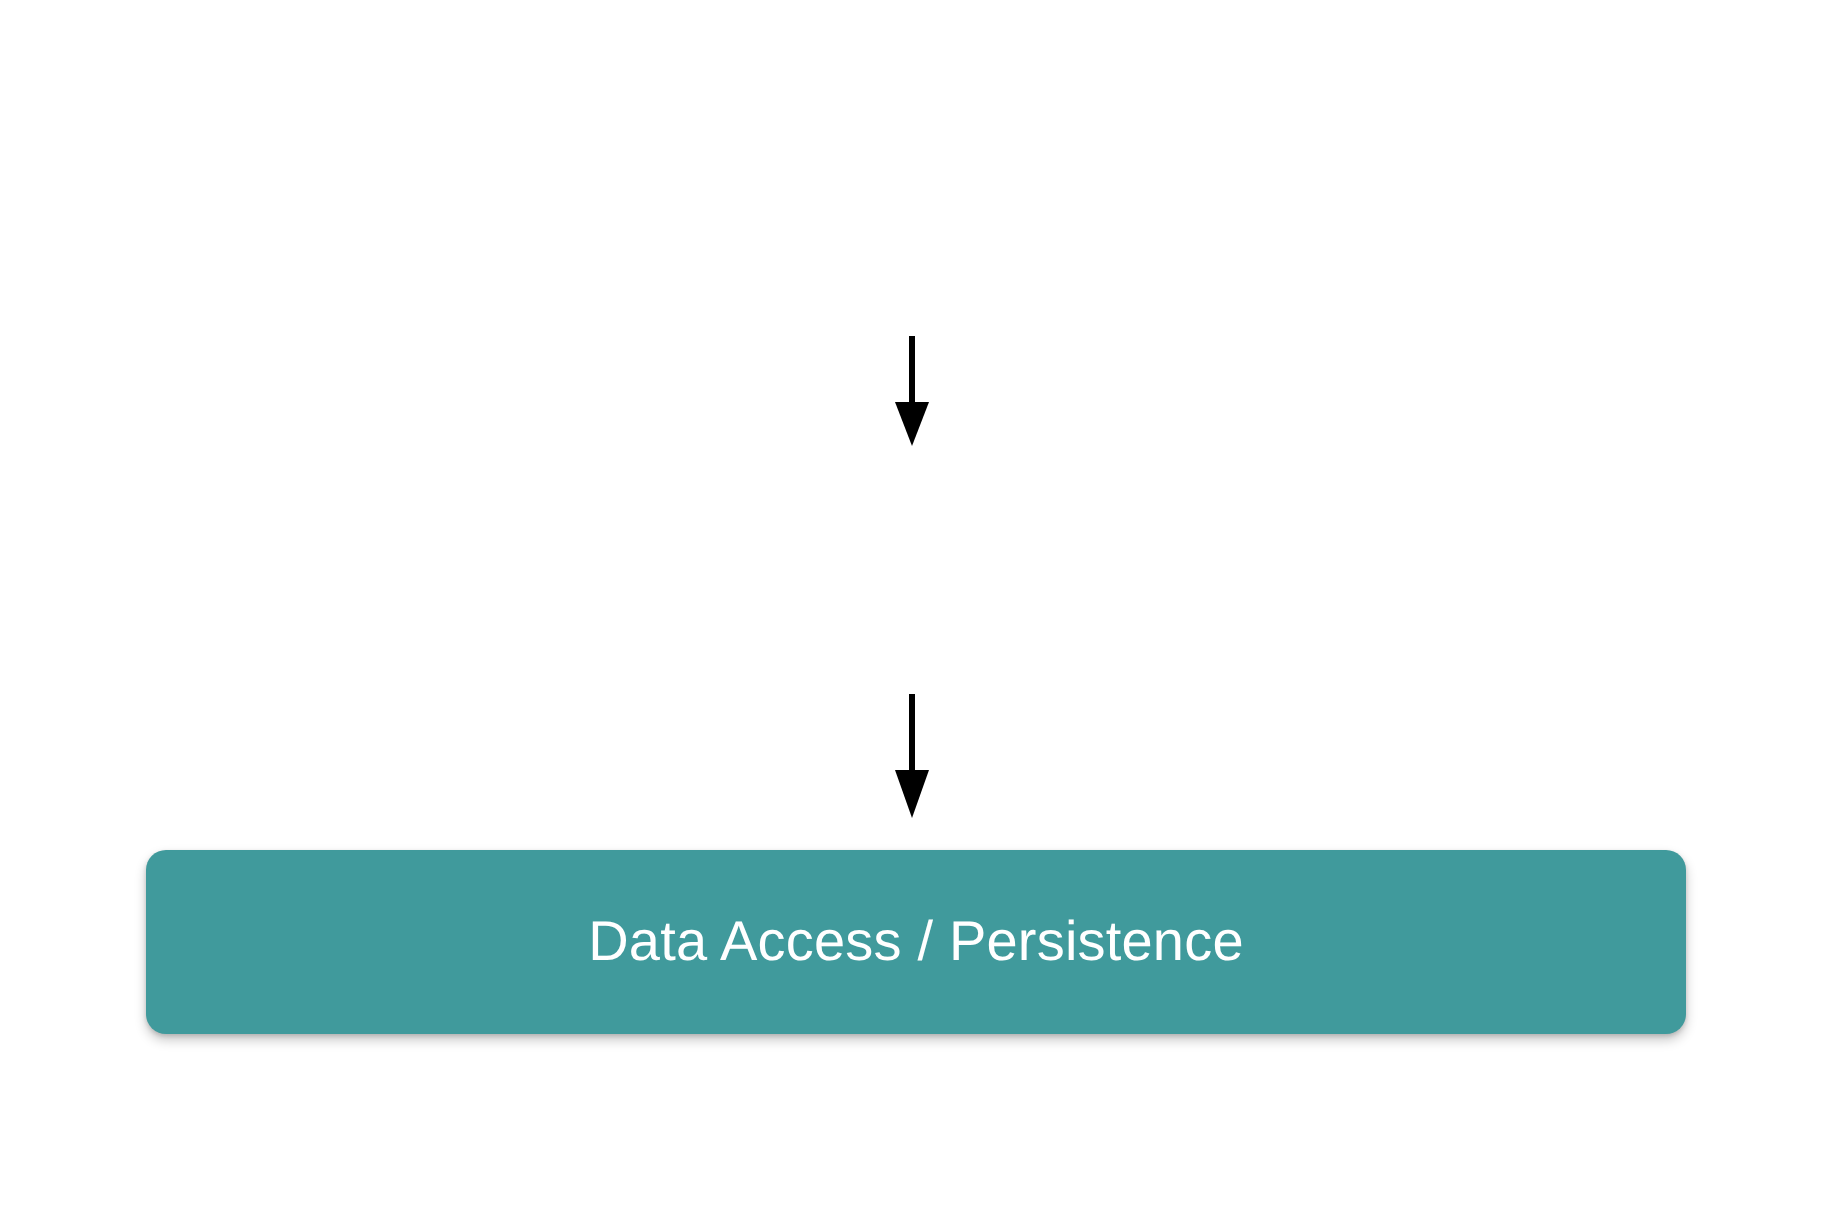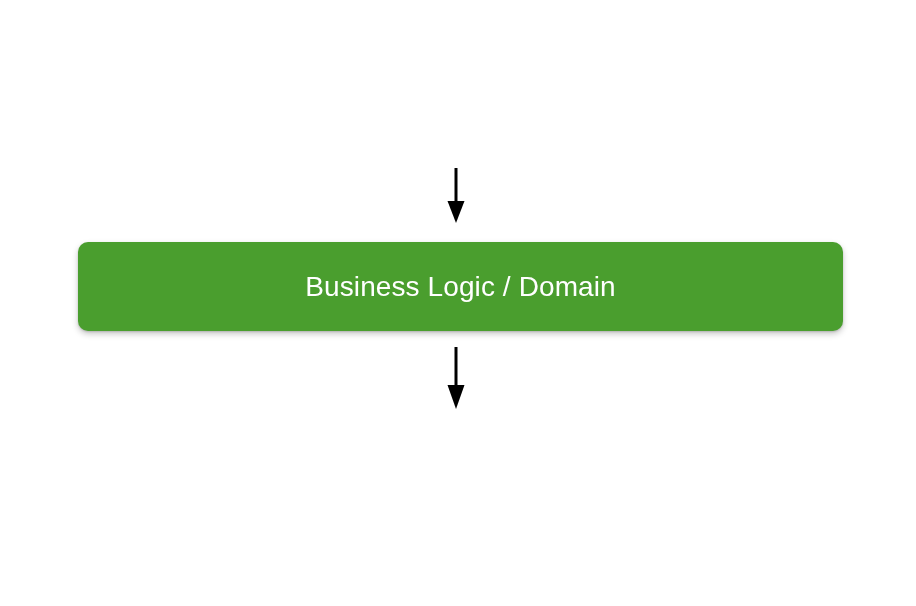"Business Logic / Domain" div.layer-box { html: <div> <span>Business Logic / Domain</span> </div> -> none }
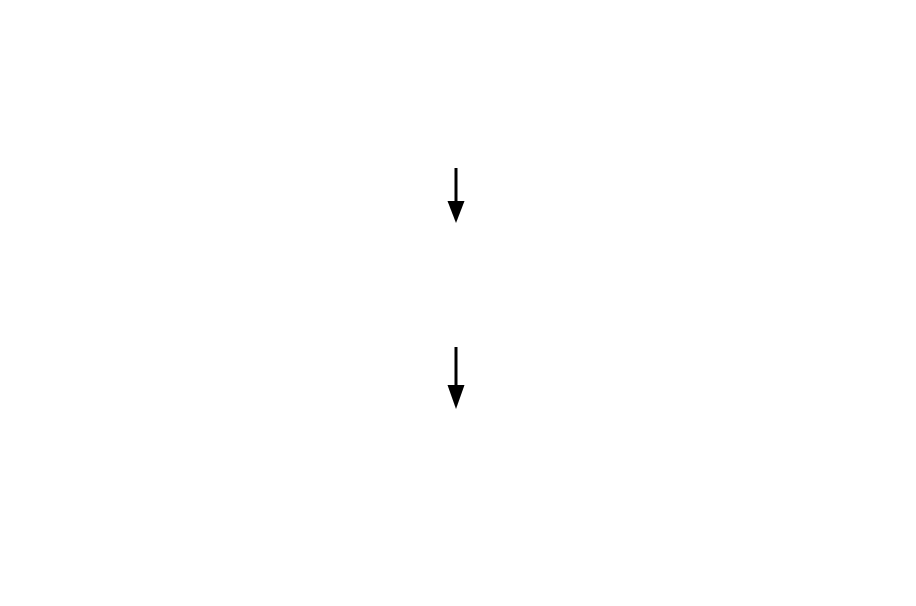"Data Access / Persistence" div.layer-box { html: none -> <div> <span>Data Access / Persistence</span> </div> }
